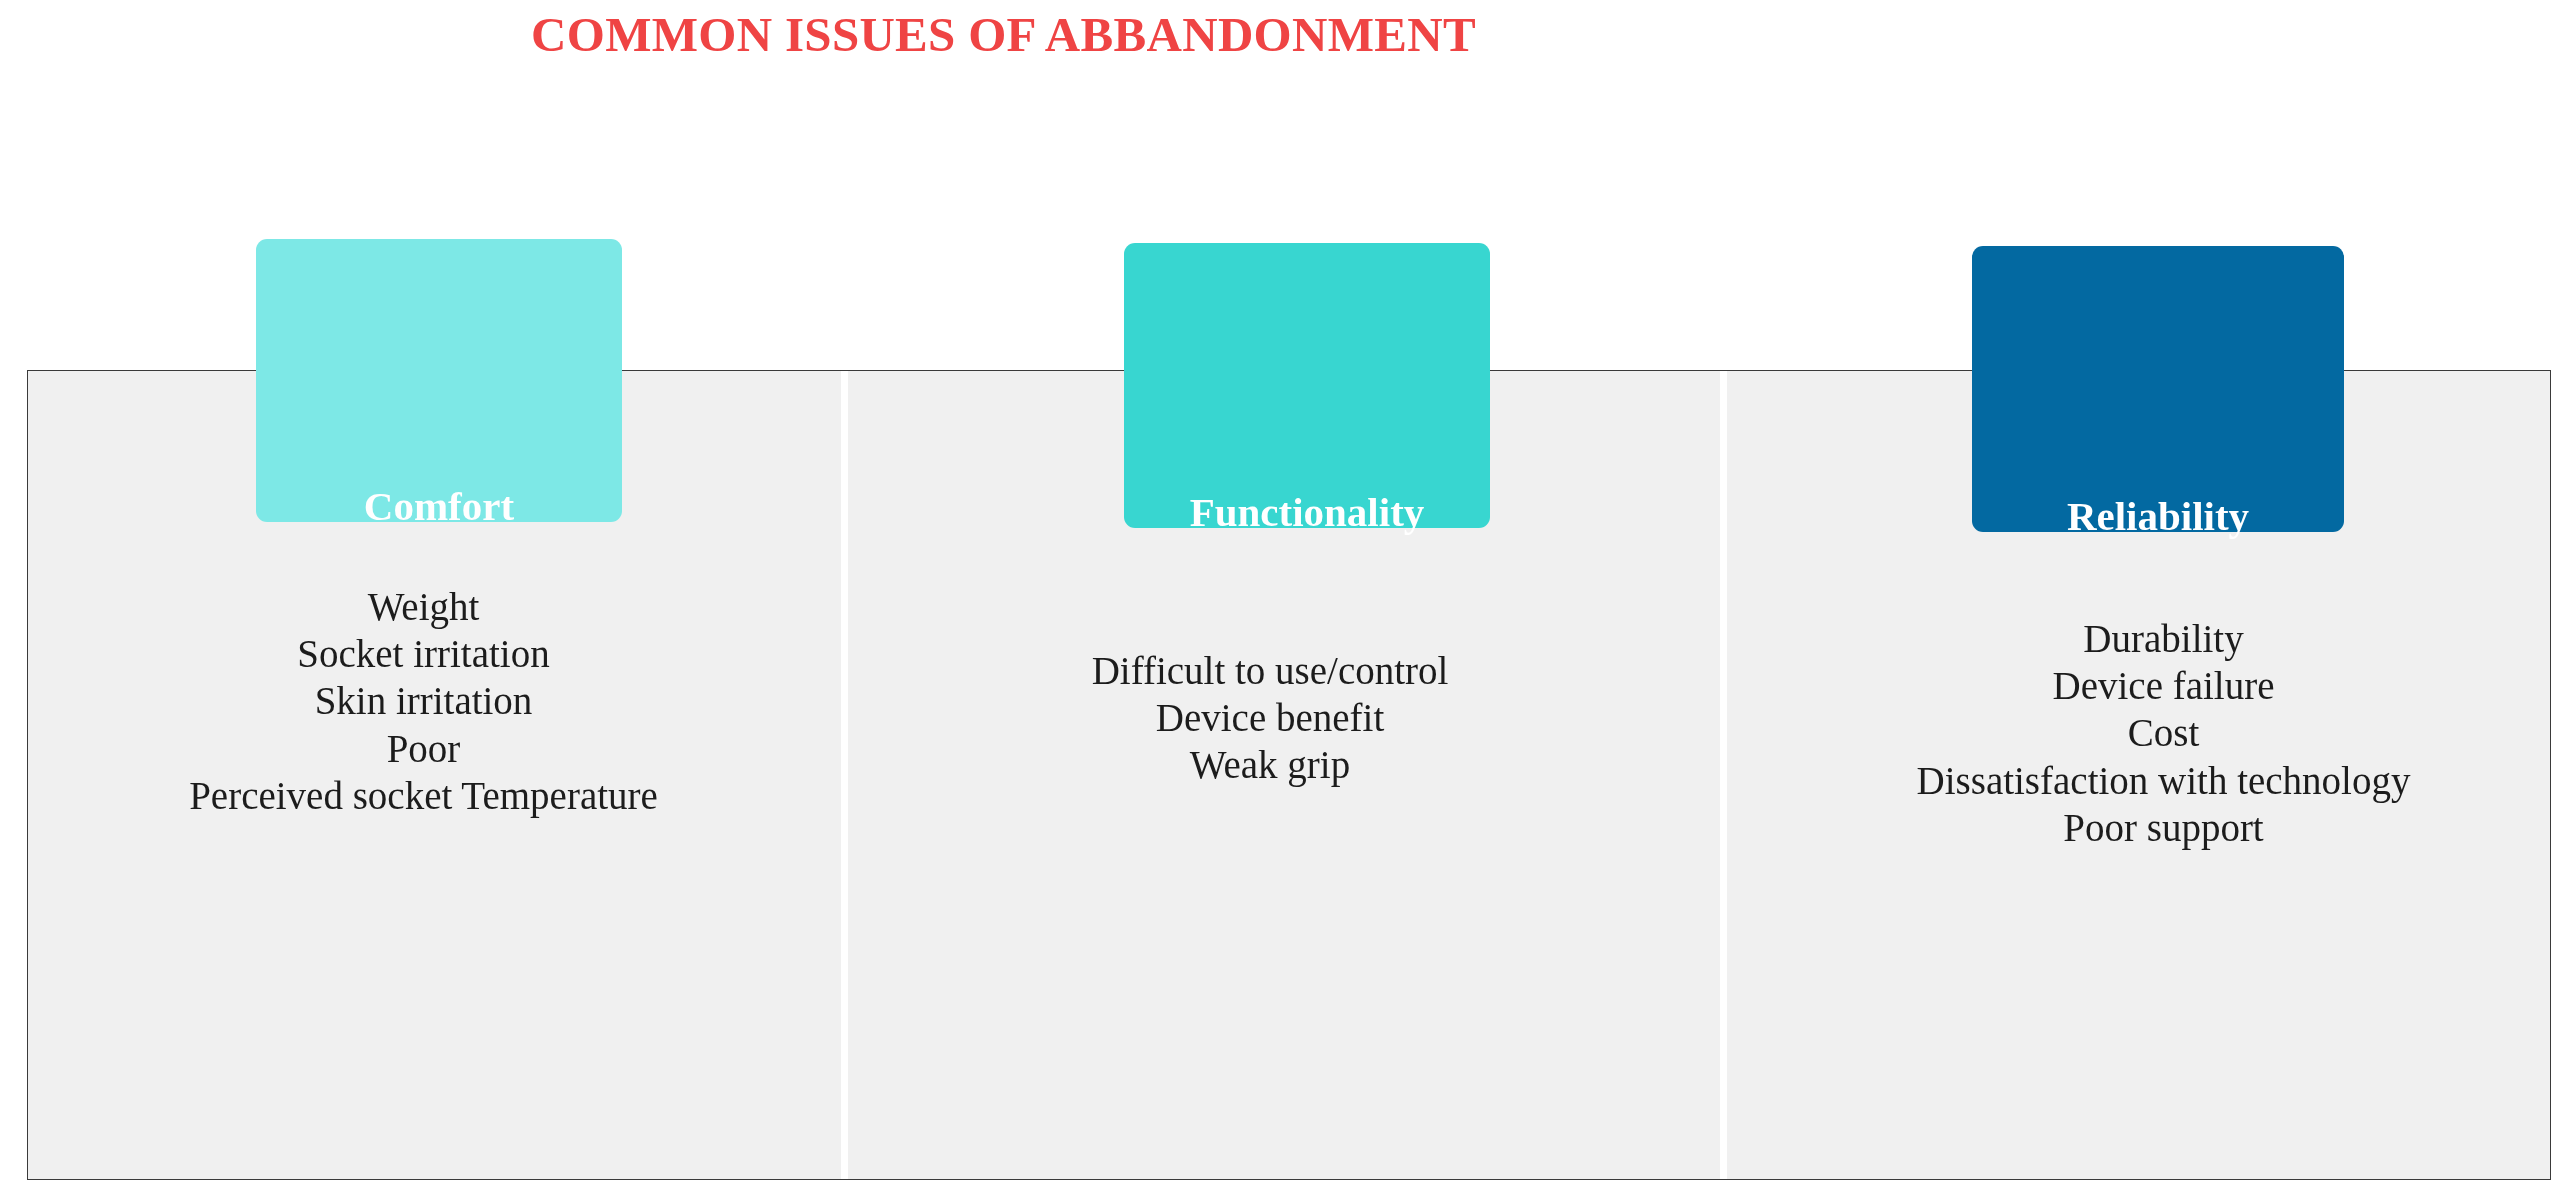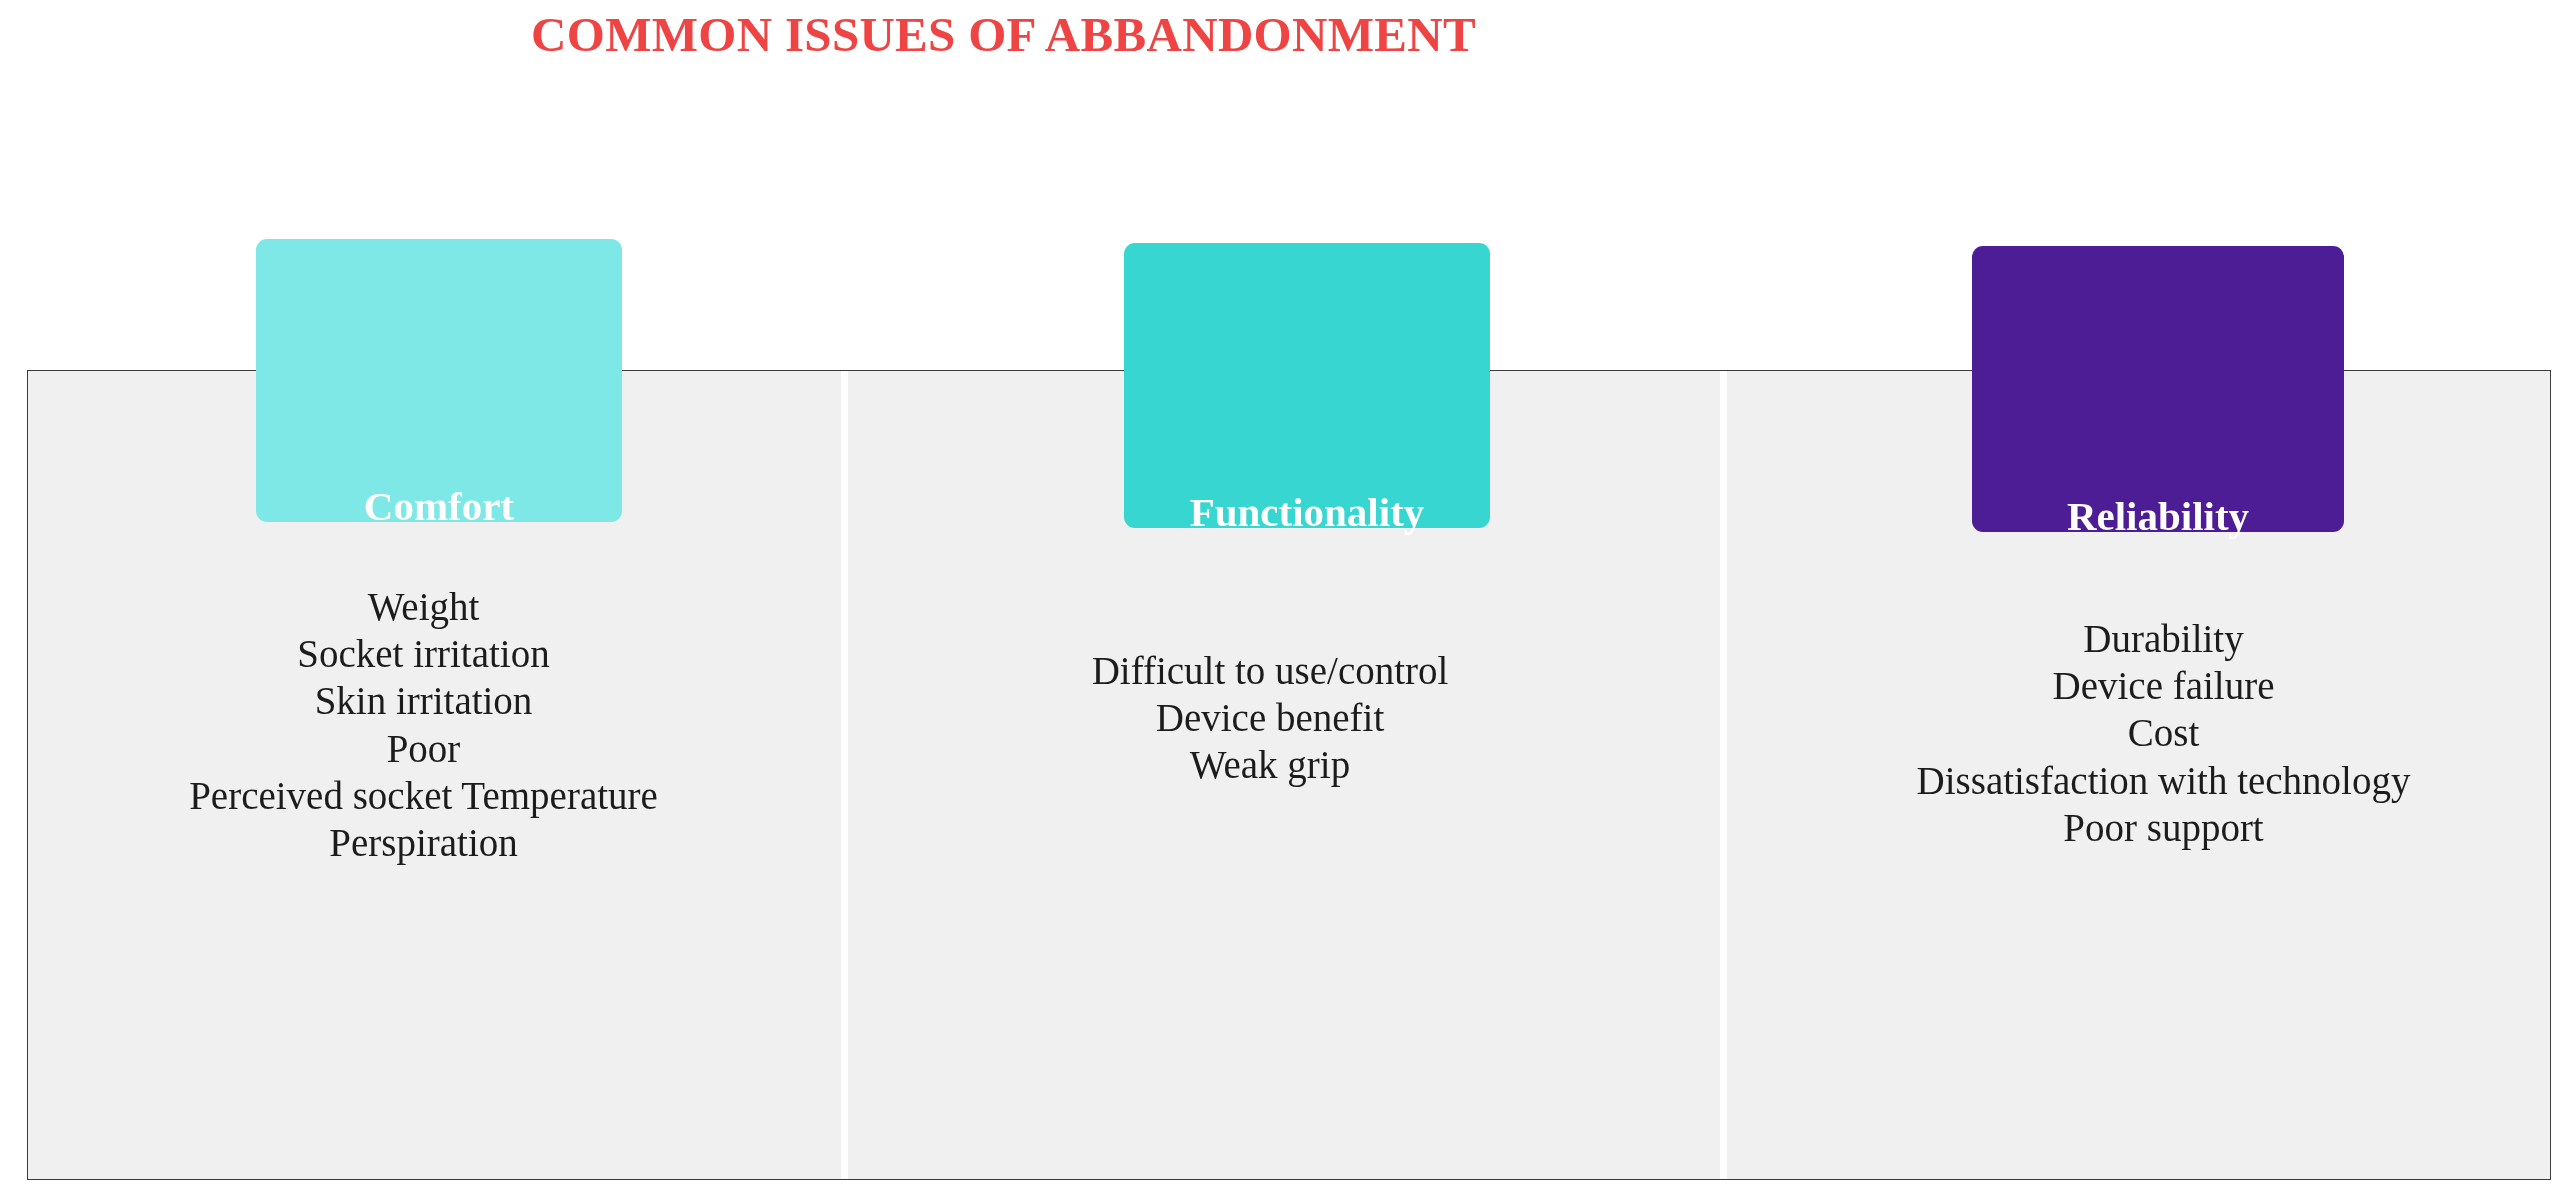"Reliability" #chip-reliability { background: #4c1d95 -> #0369a1 }
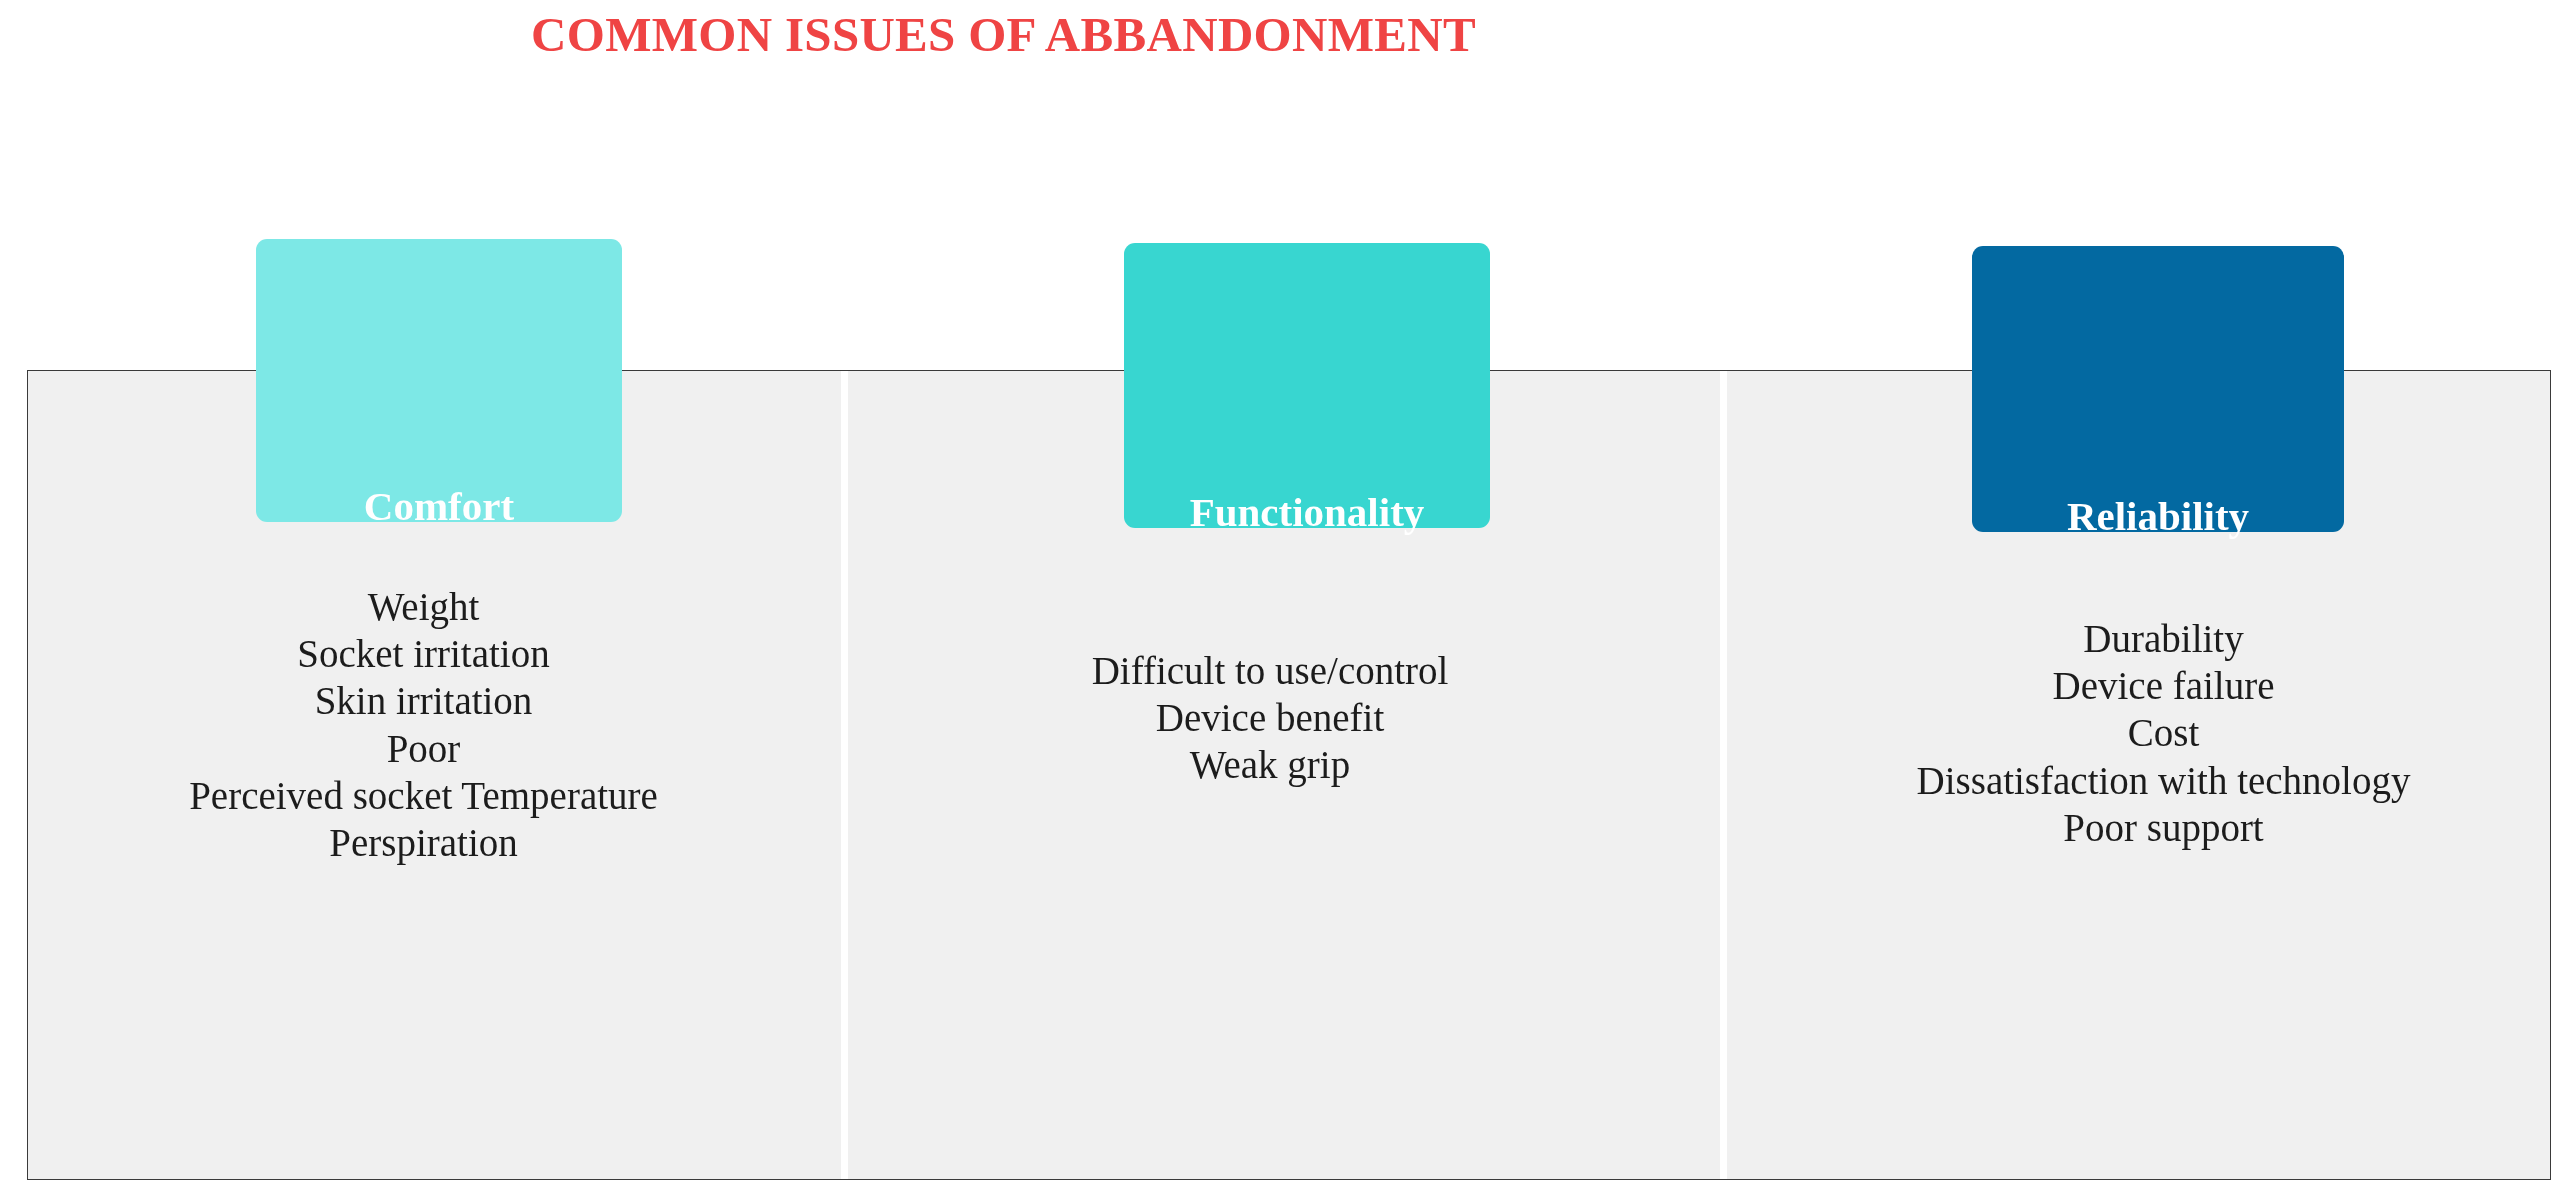"Perspiration" span.list-item { html: <span>Perspiration</span> -> none }
